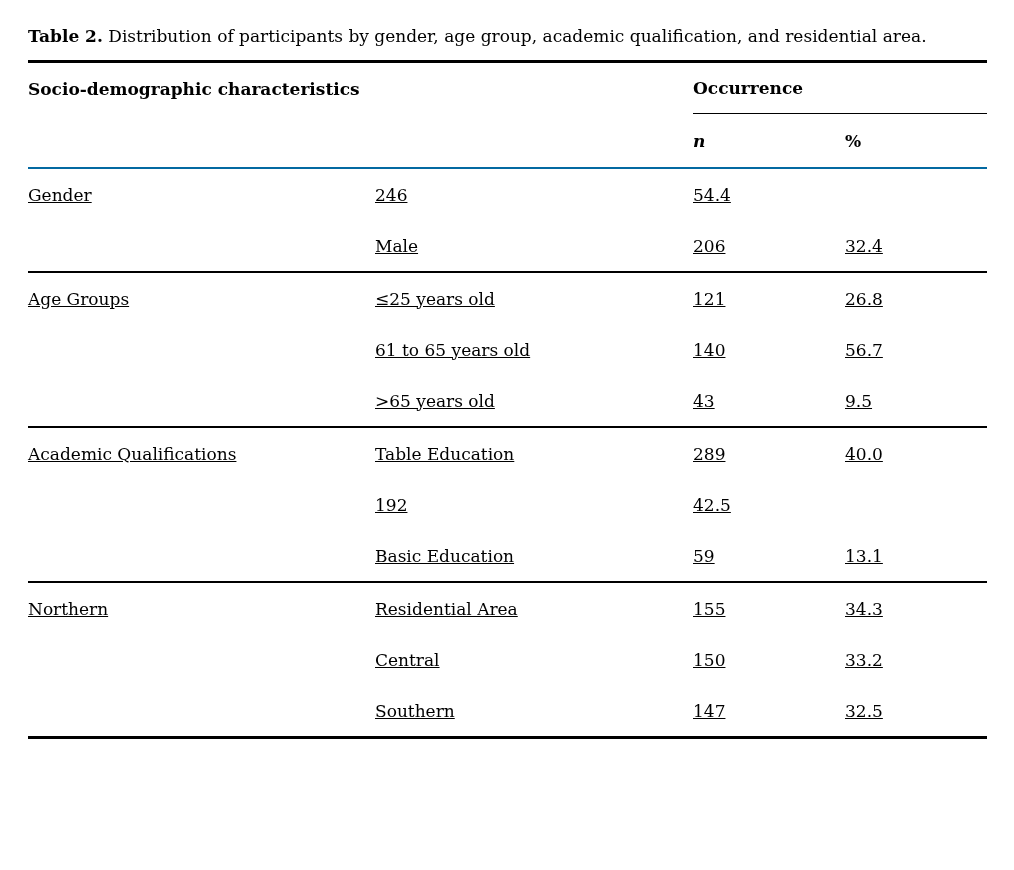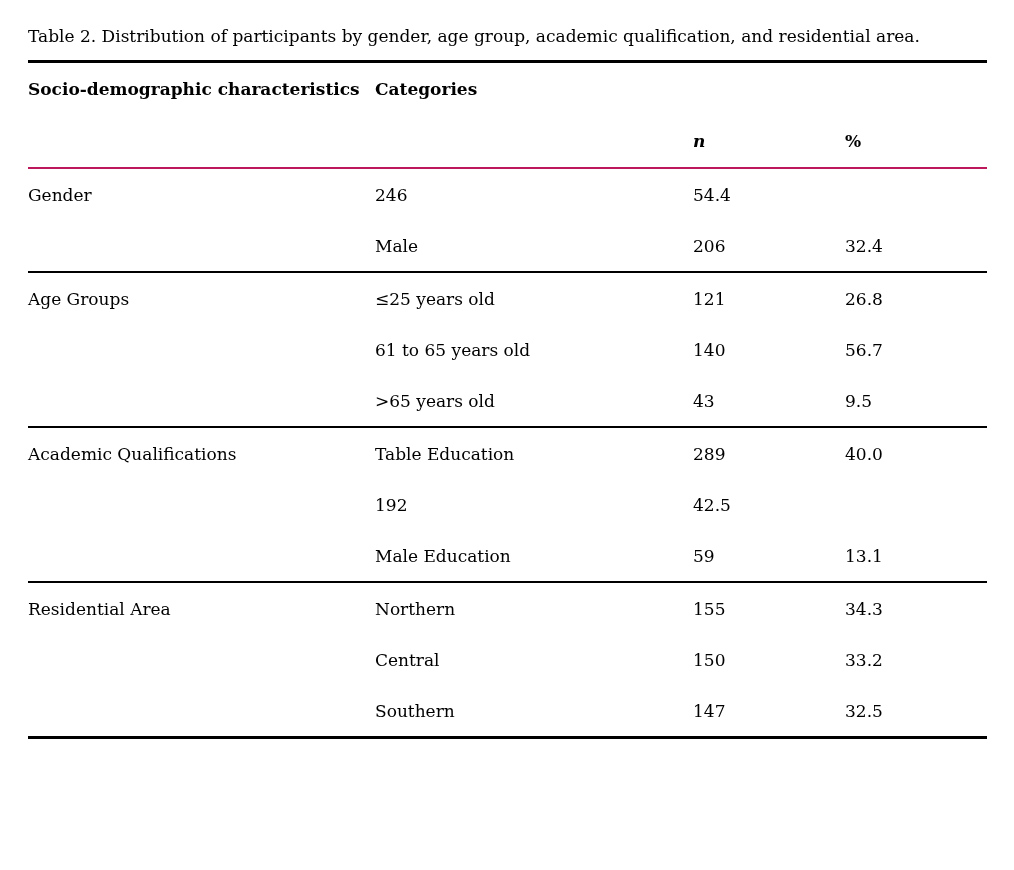"Table 2." .caption .bold { font-weight: normal -> bold }
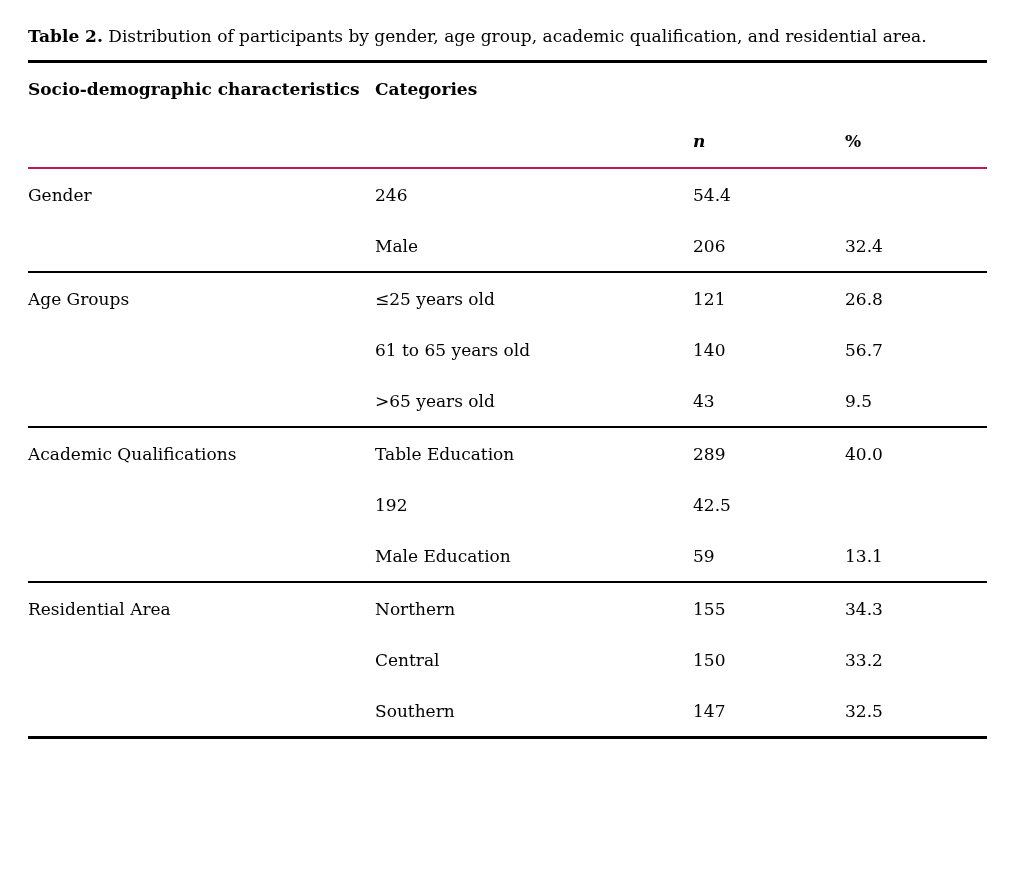"Socio-demographic characteristics" .thead { border-bottom: 2px solid #be185d -> 2px solid #0369a1 }
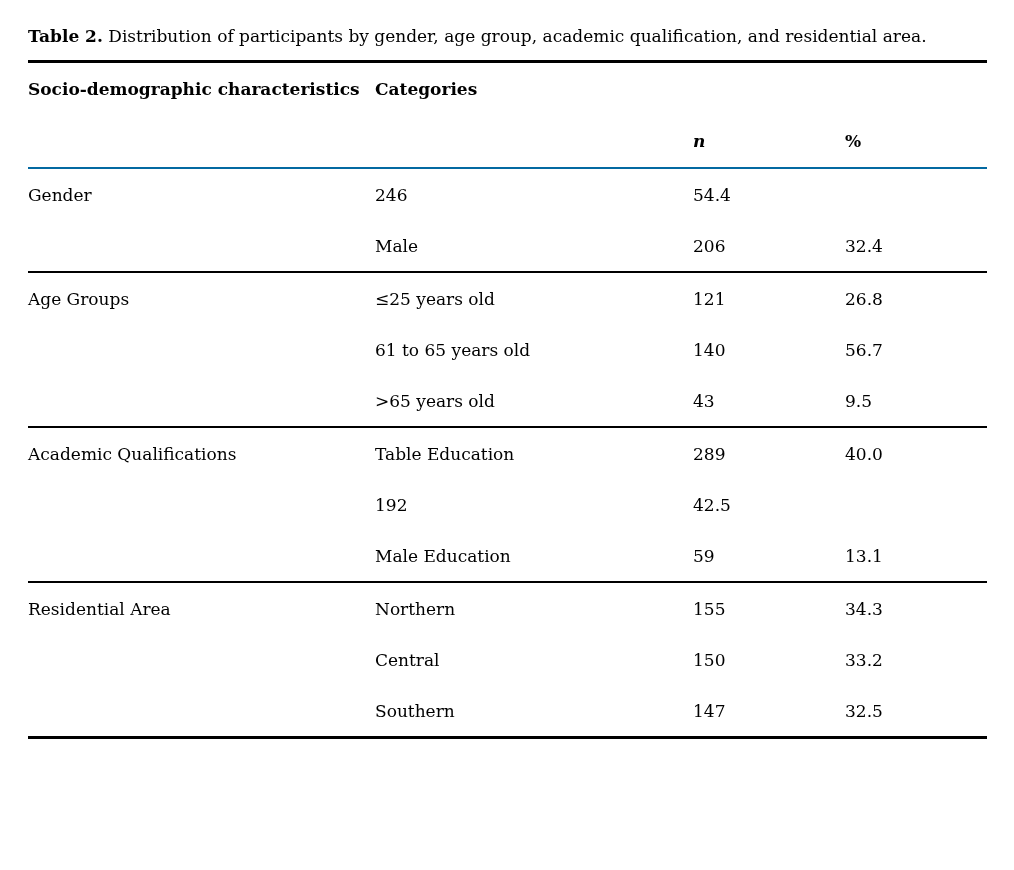"Categories" div.cell { html: <div>Categories</div> -> none }
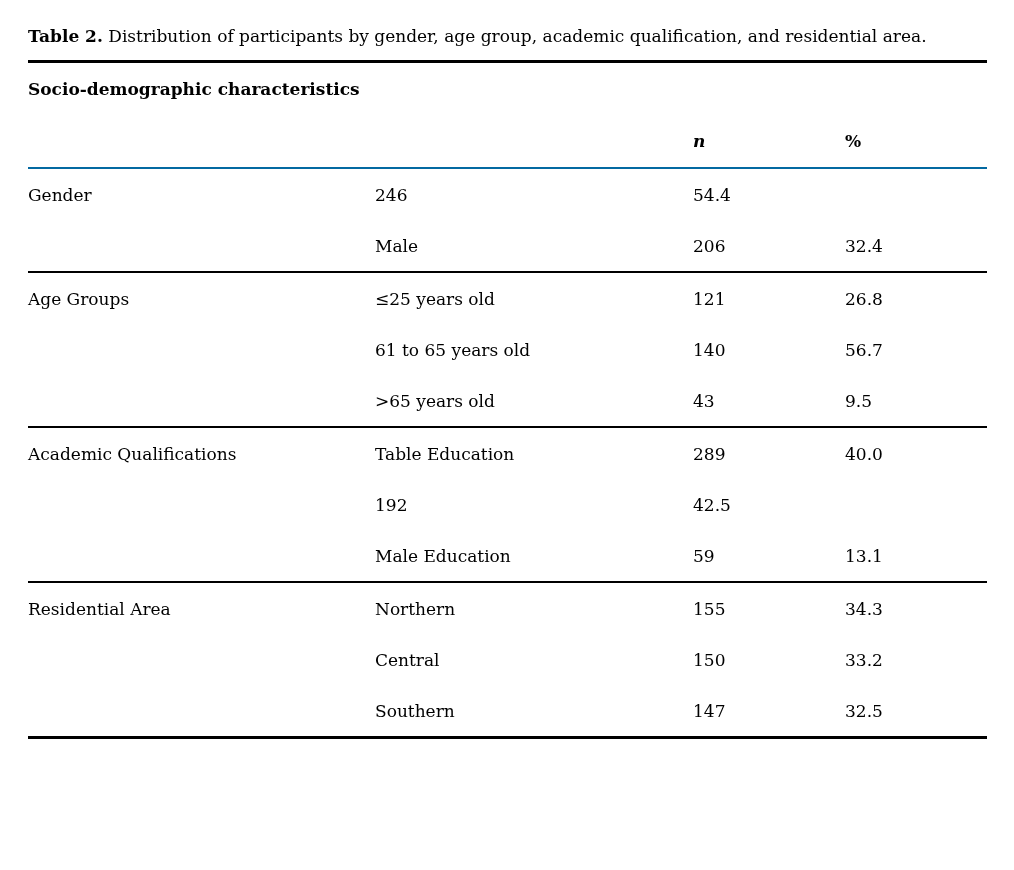"Occurrence" div.cell { html: none -> <div>Occurrence</div> }
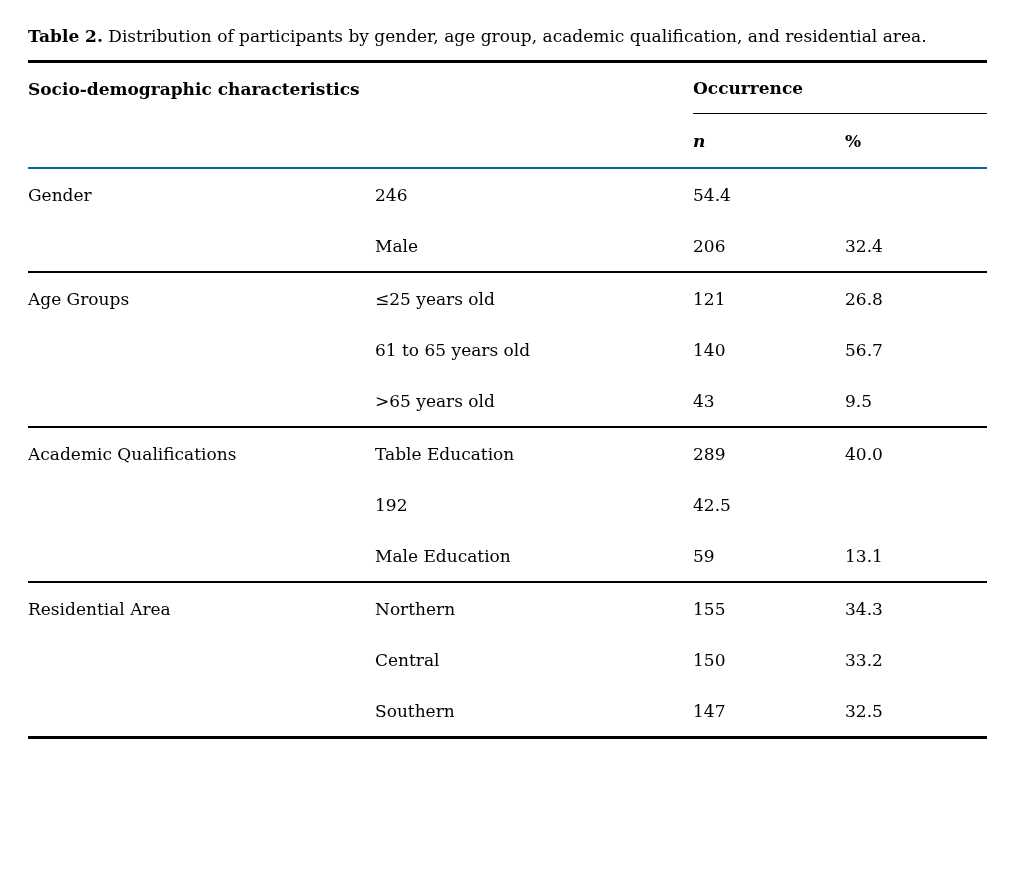"Gender" .row { text-decoration: none -> underline }
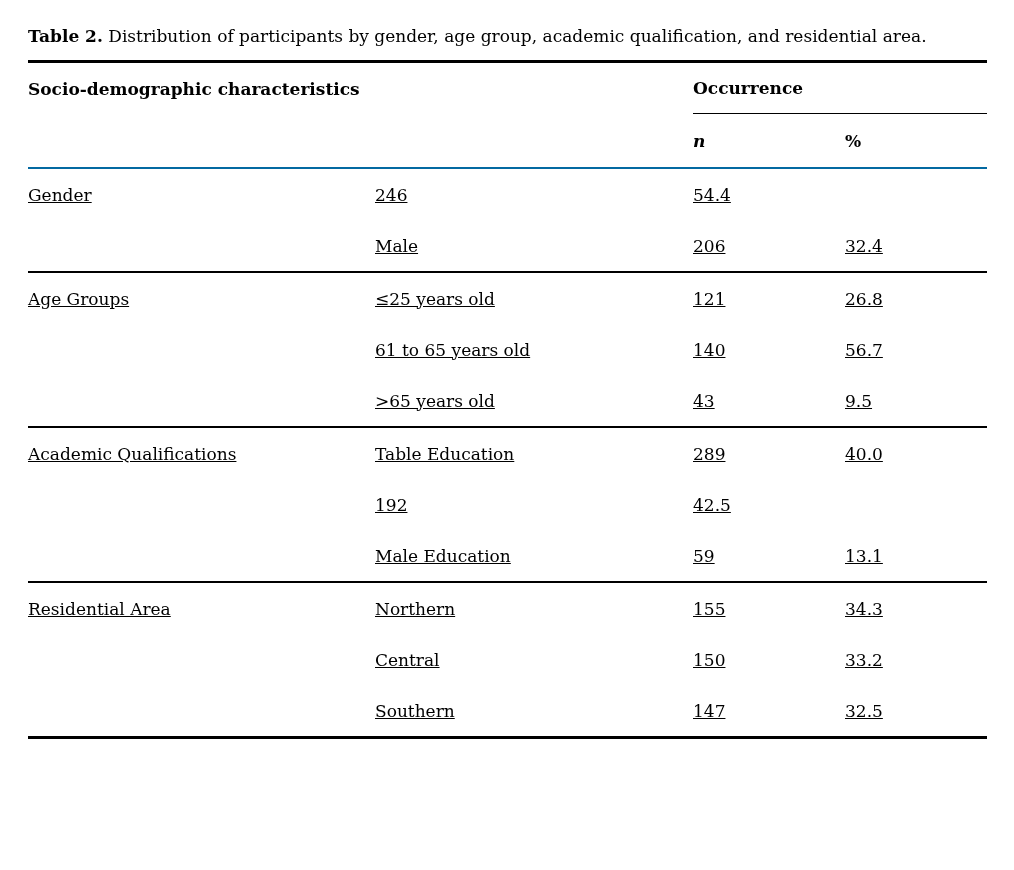"Male Education" div.cell { text: Male -> Basic }
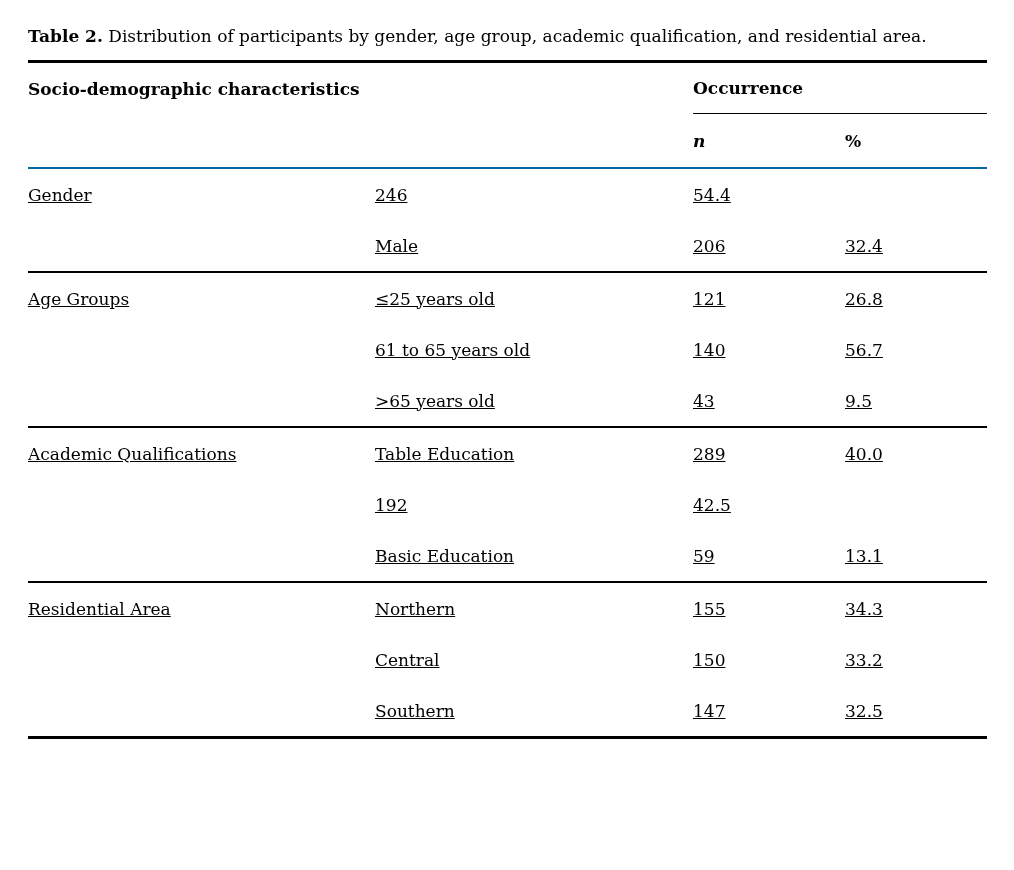"Residential Area" div.cell { order: before "Northern" -> after "Northern" }
